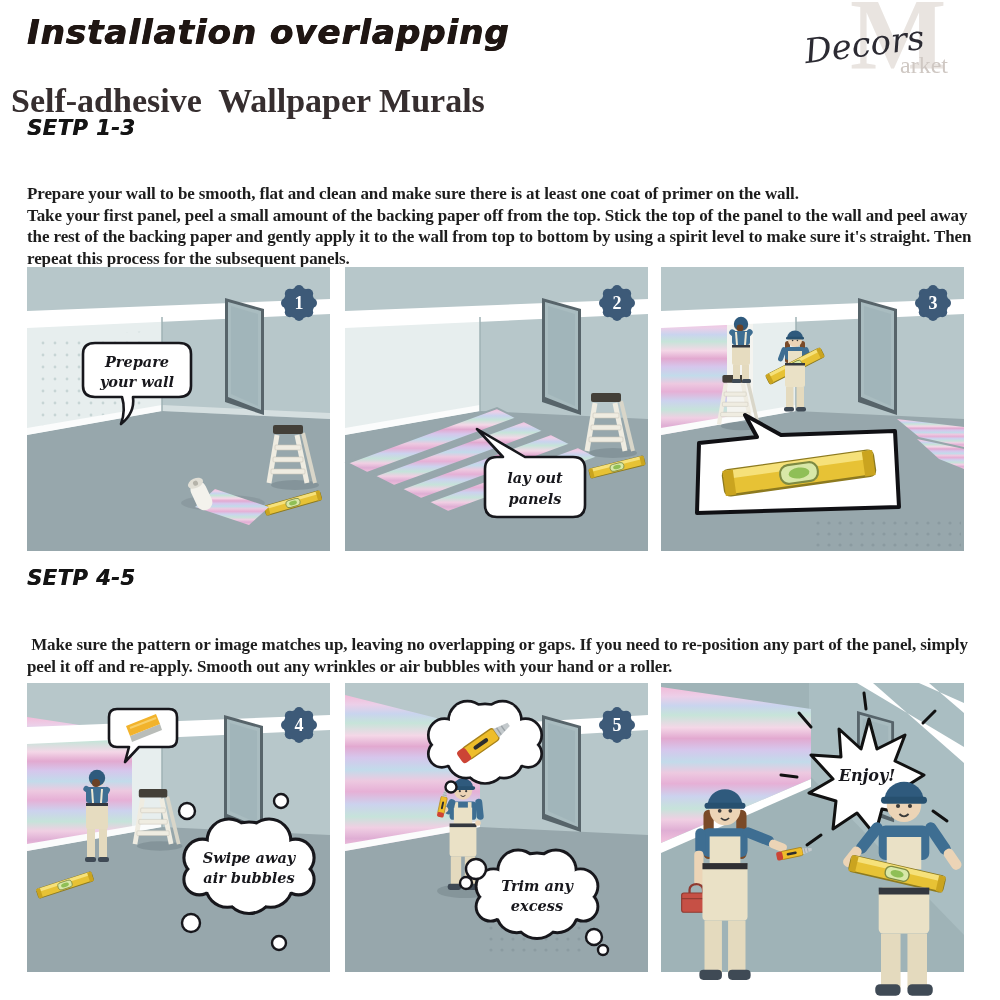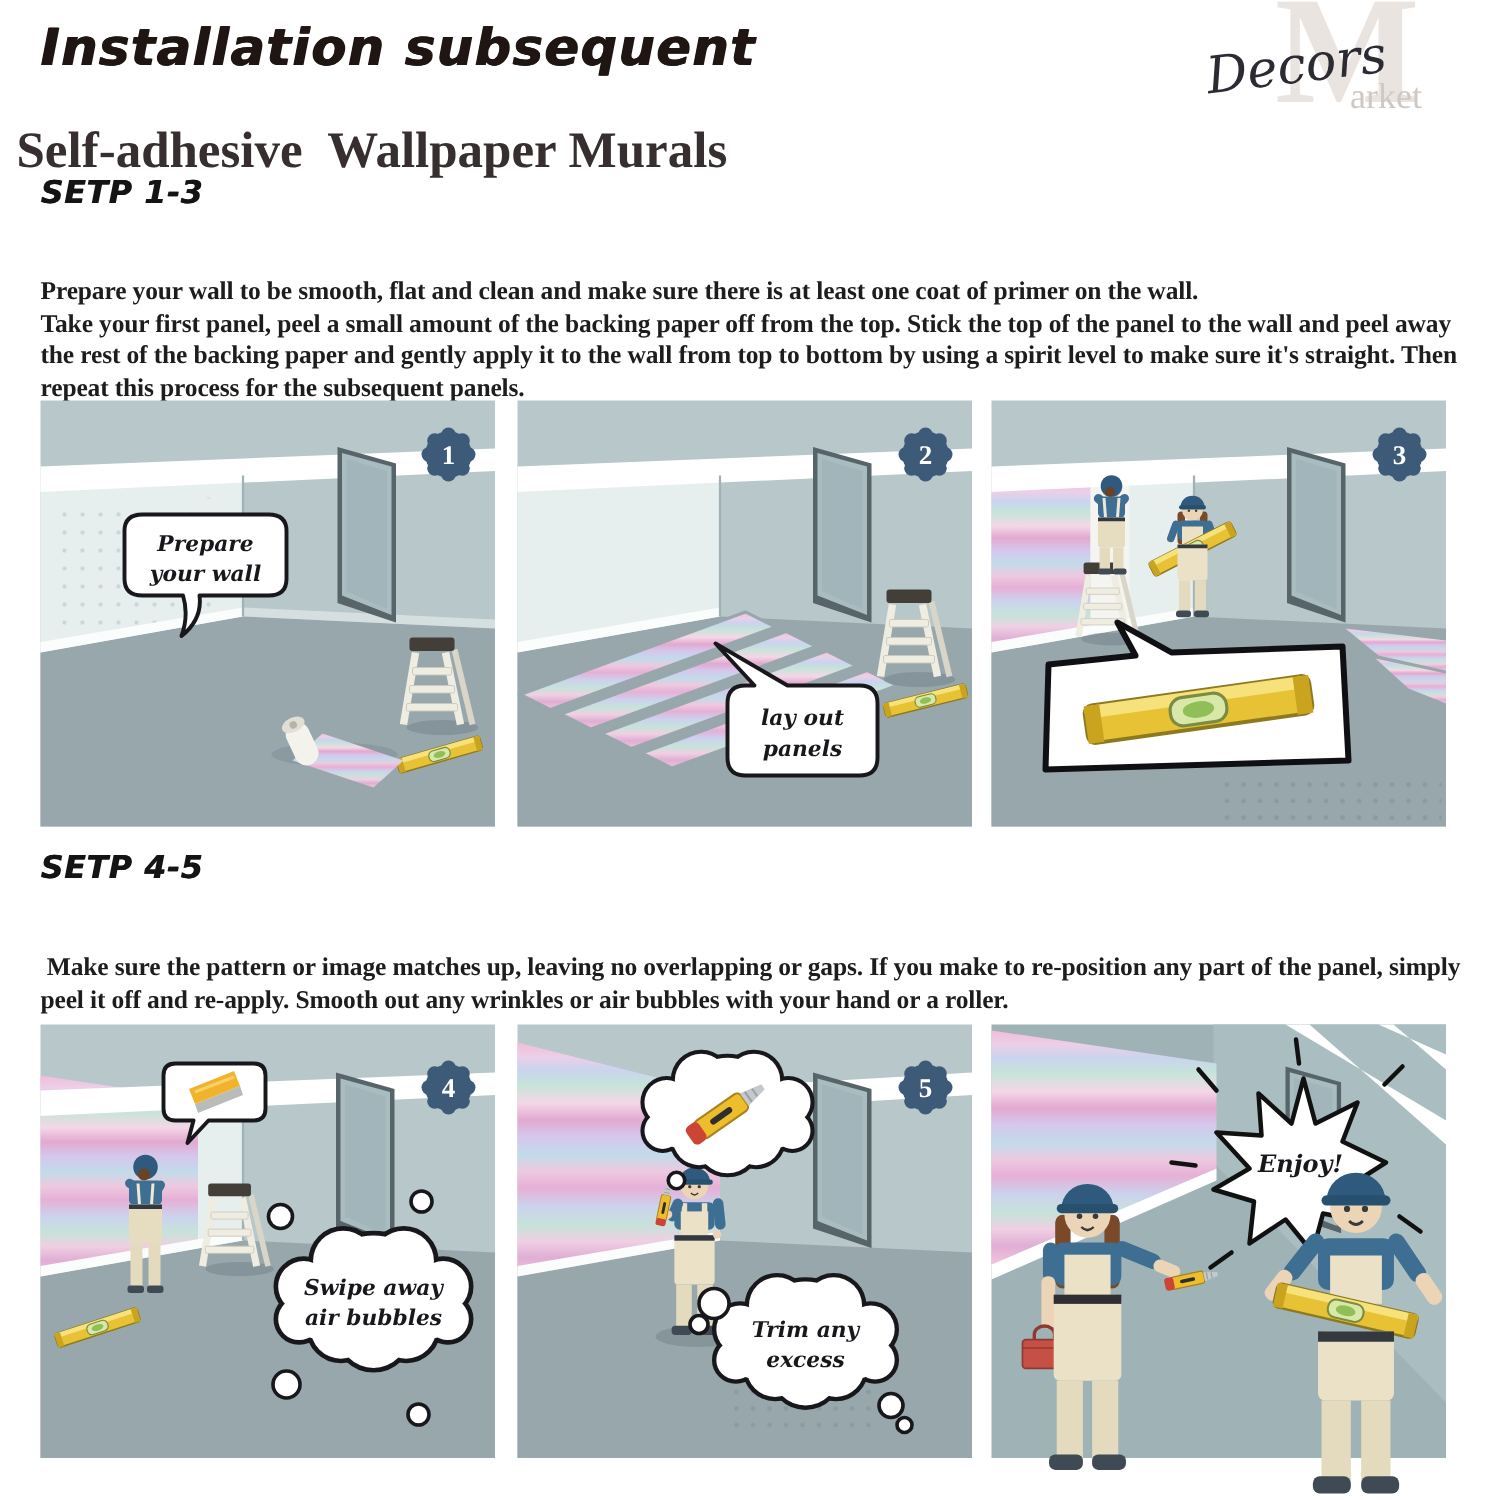"Installation subsequent" div.title { text: subsequent -> overlapping }
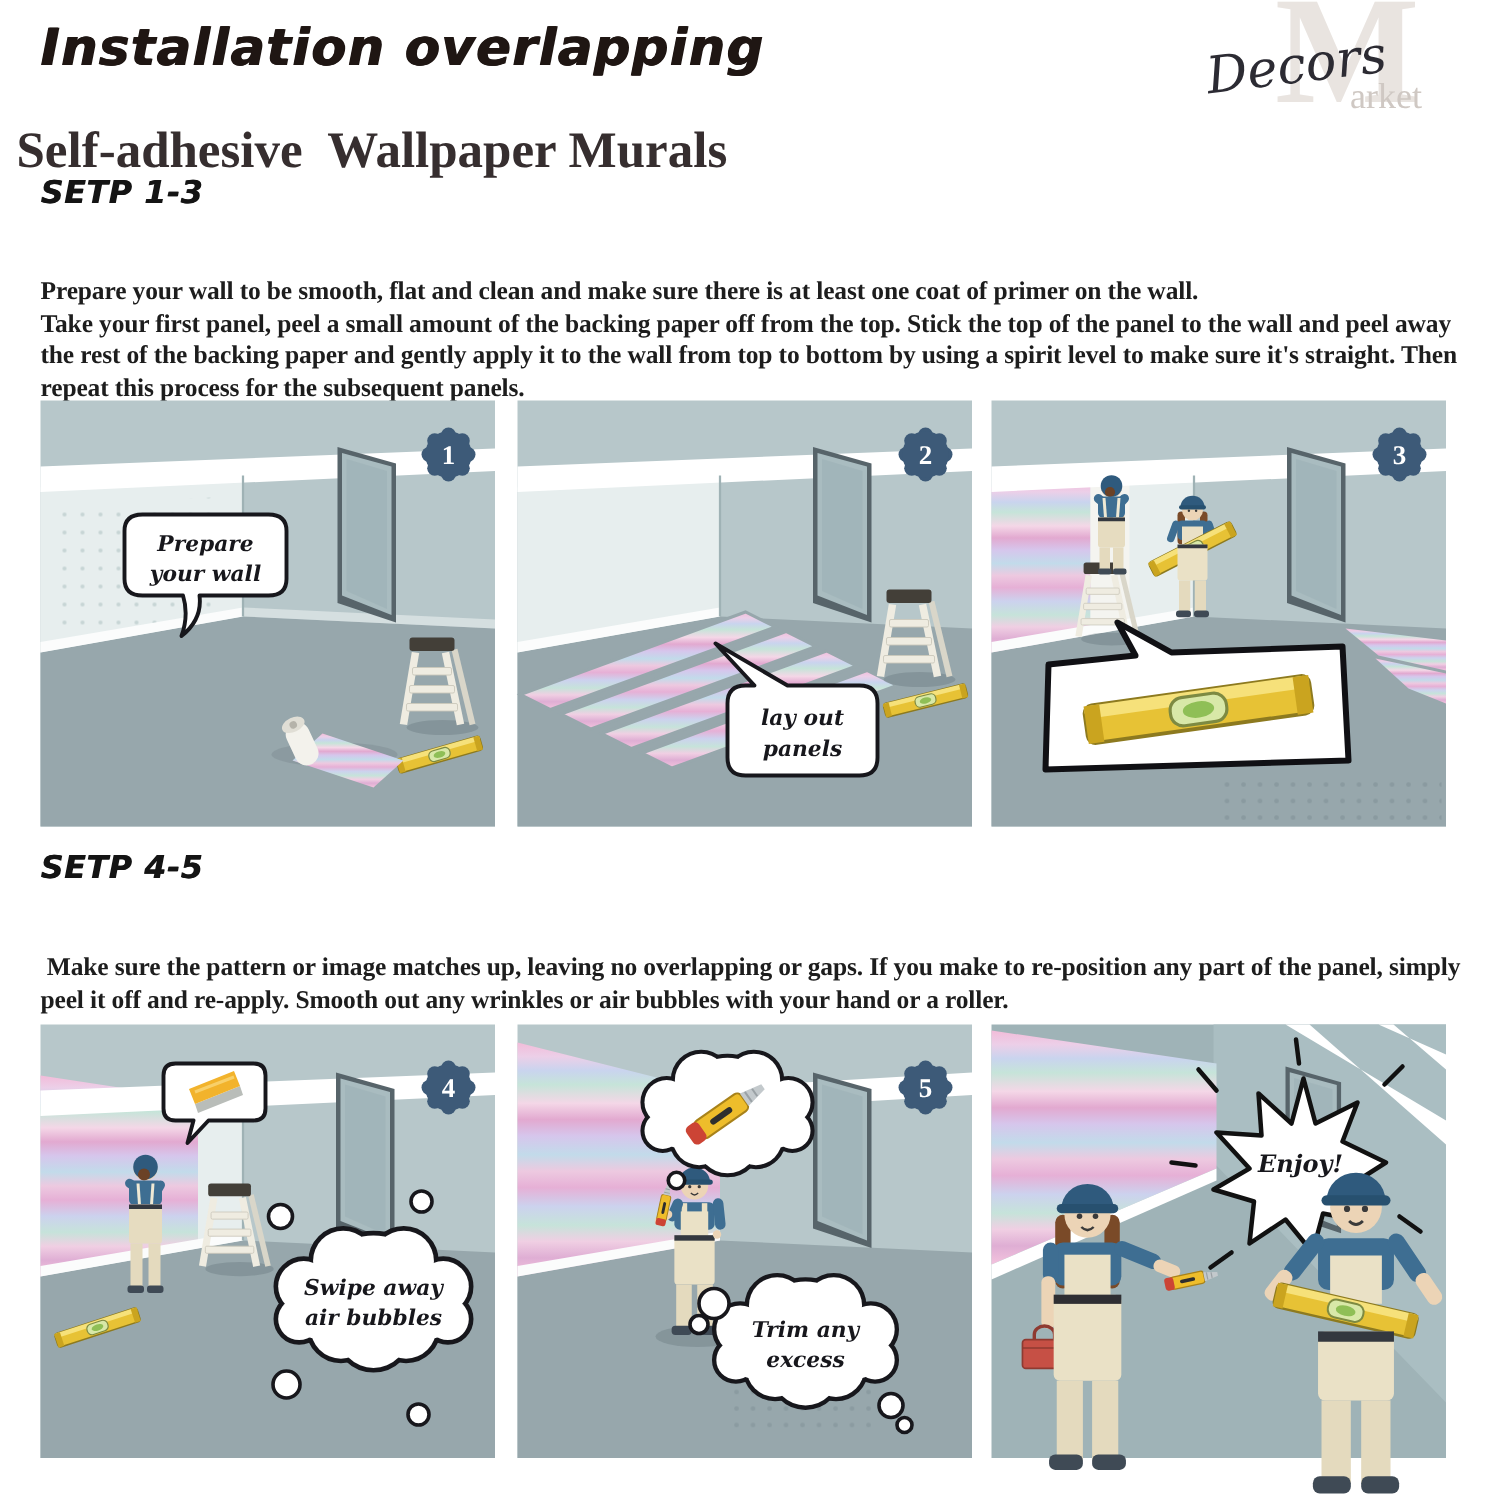"Make sure the pattern or" p { text: make -> need }
